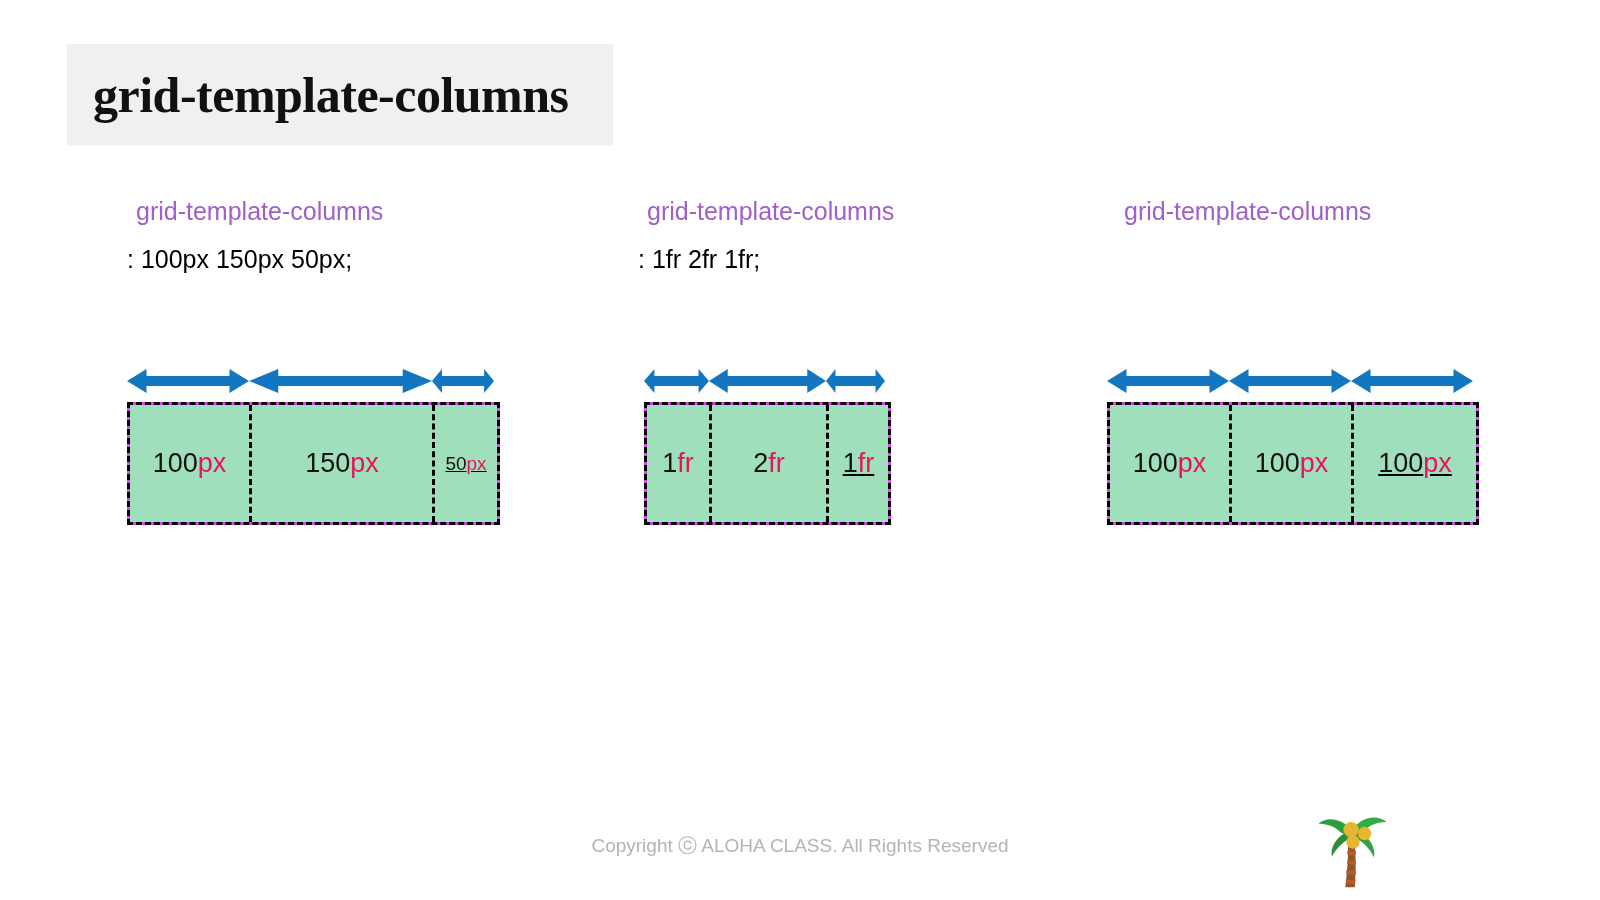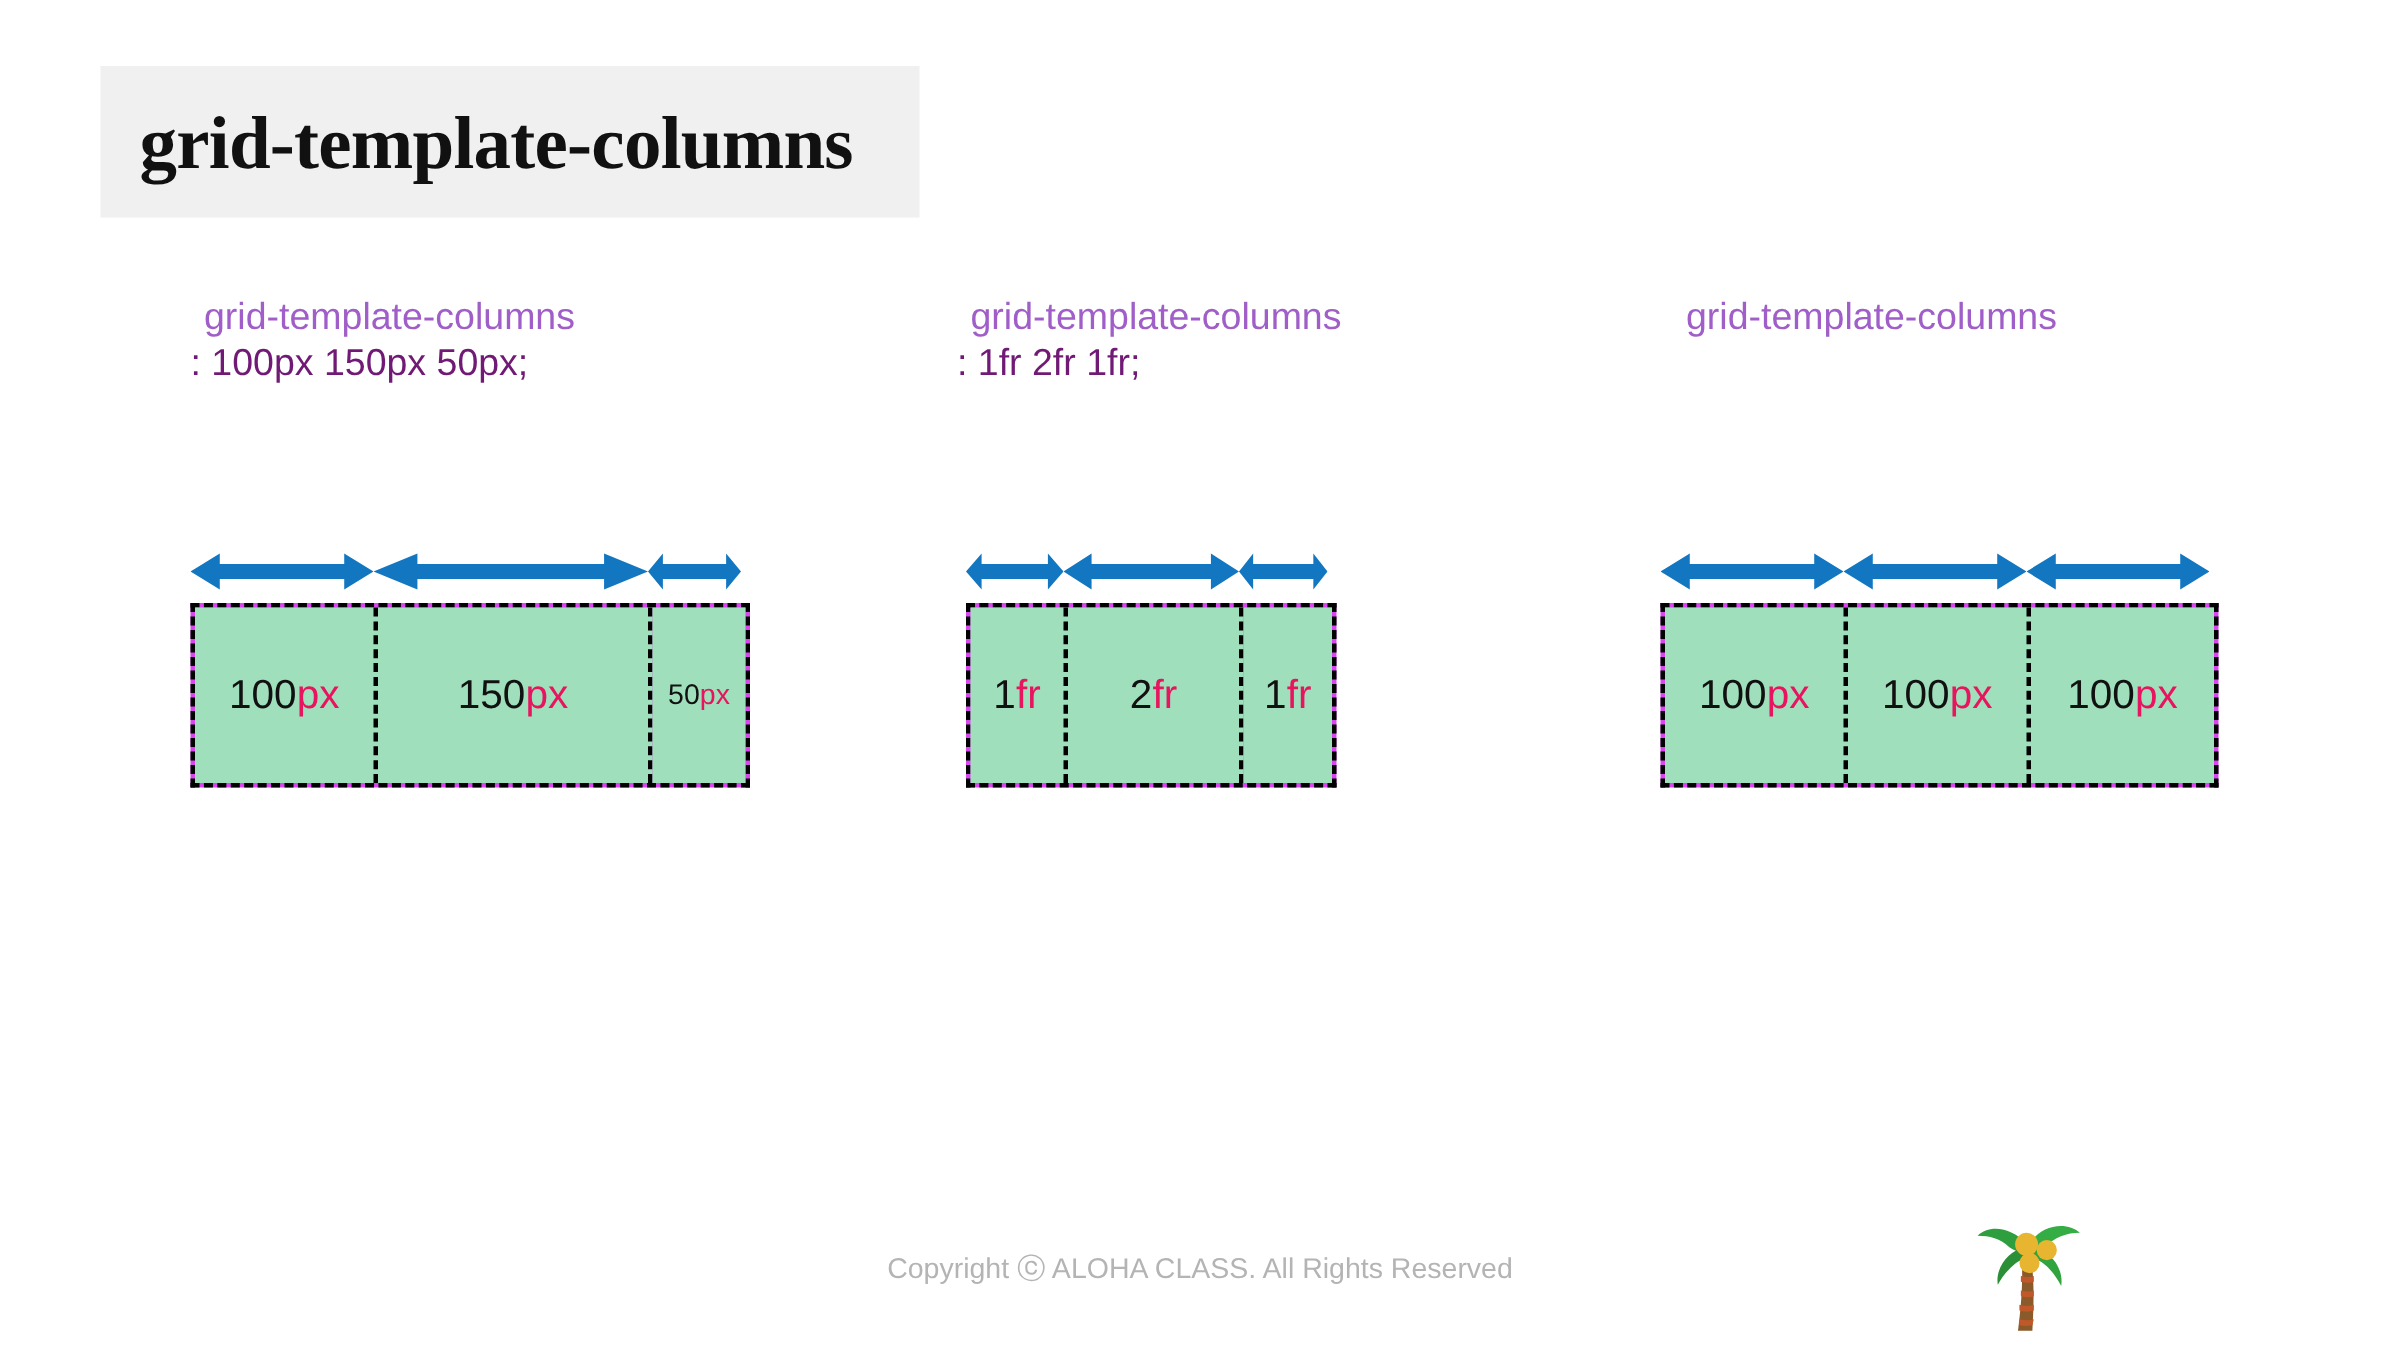": 100px 150px 50px;" .prop-value { color: #701a75 -> #000000; margin-top: none -> 17px }
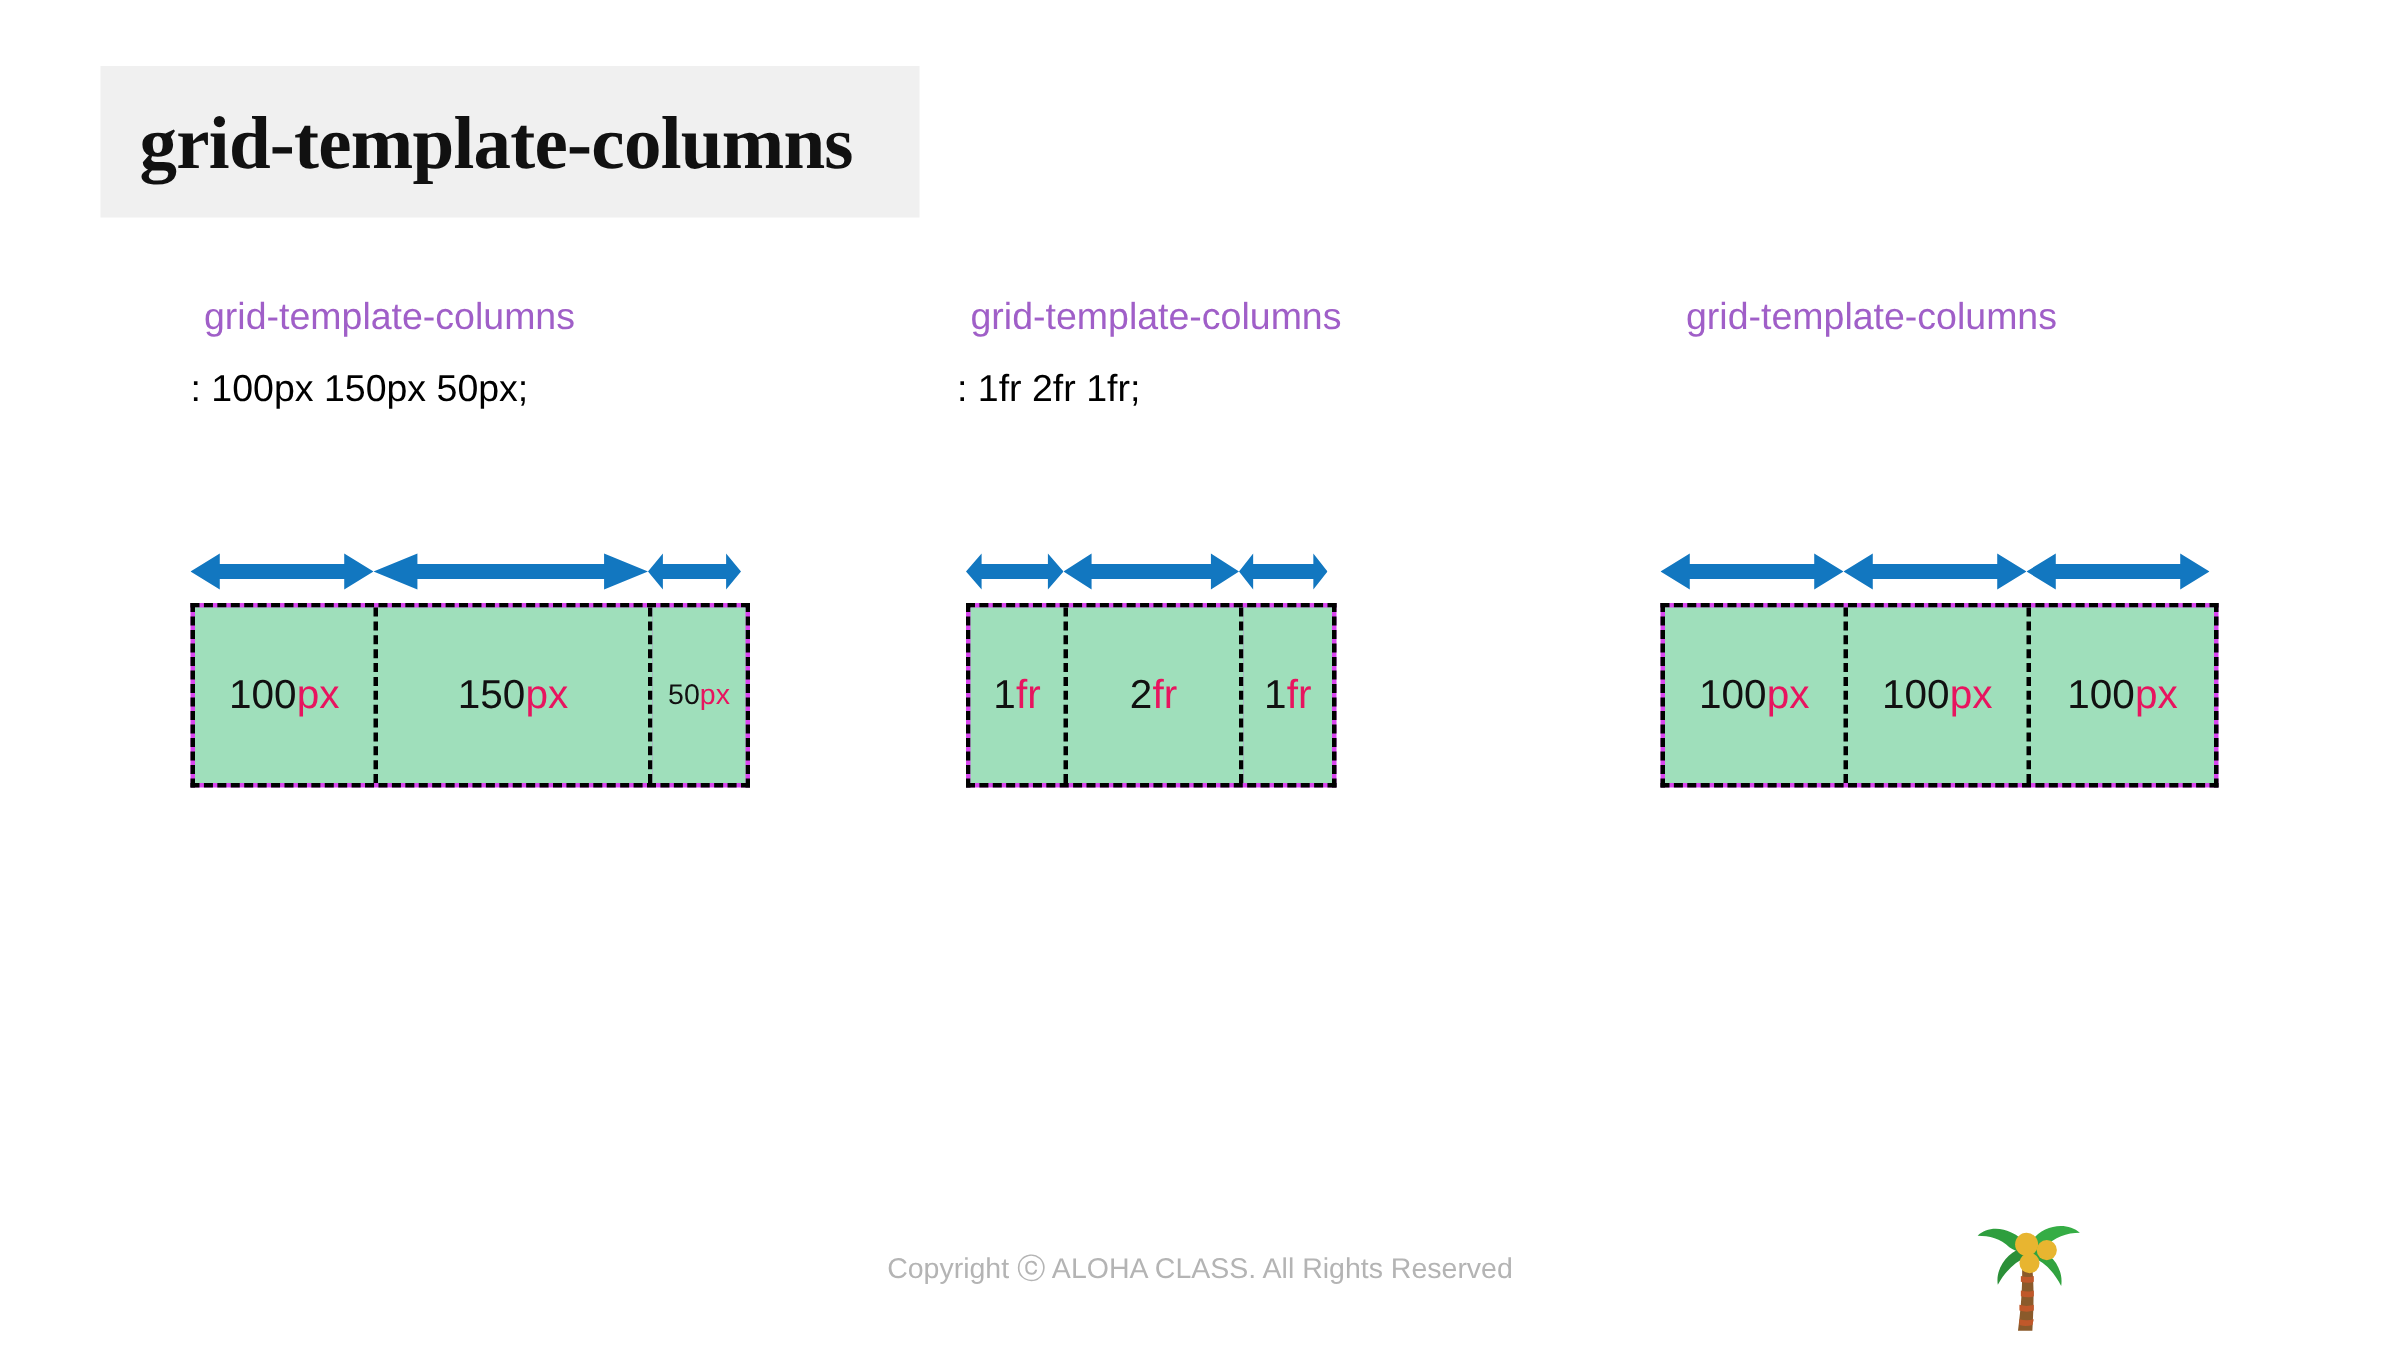"50" .grid-cell:last-child { text-decoration: none -> underline }
